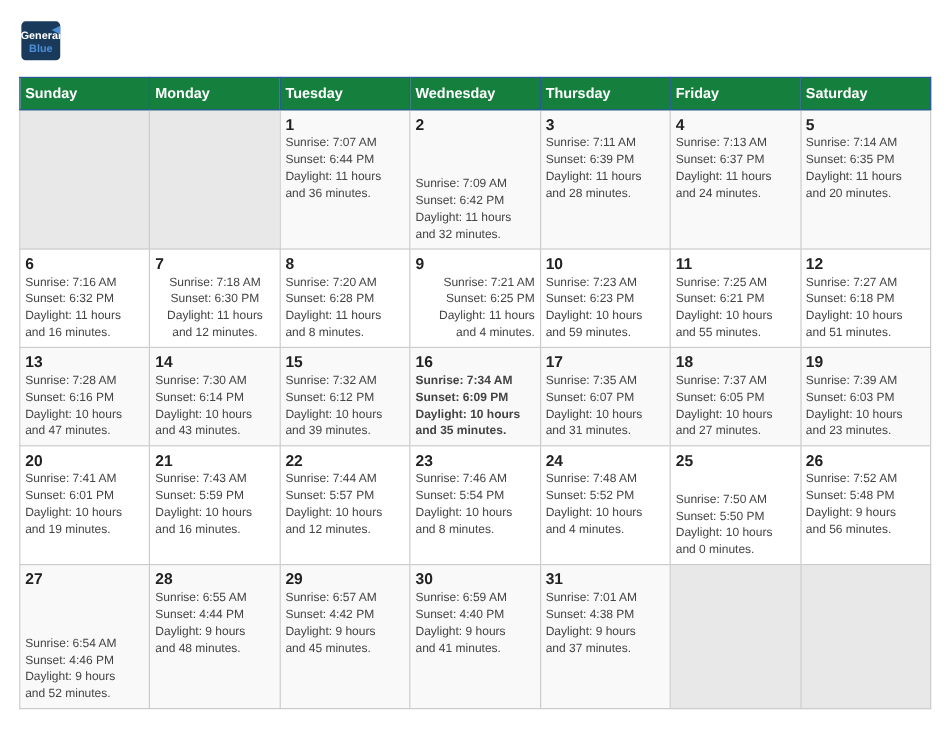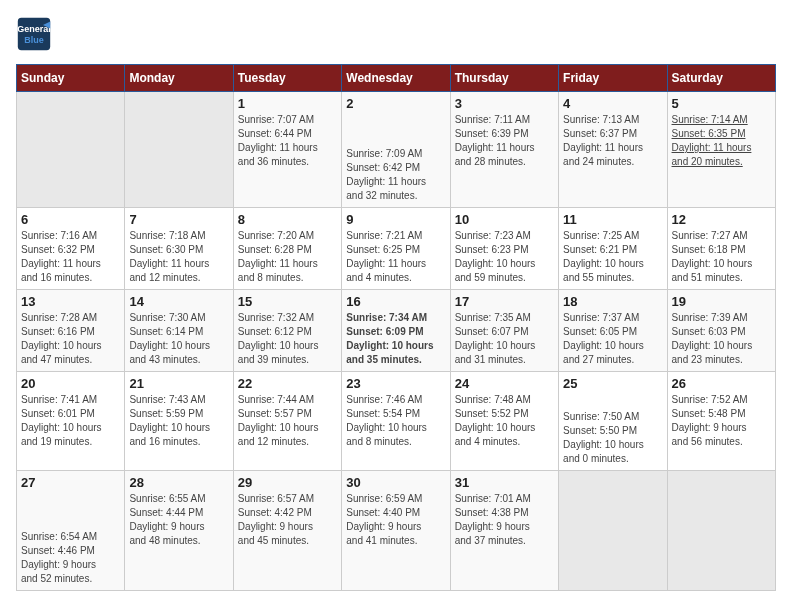"Sunday" thead tr th { background: #7f1d1d -> #15803d }
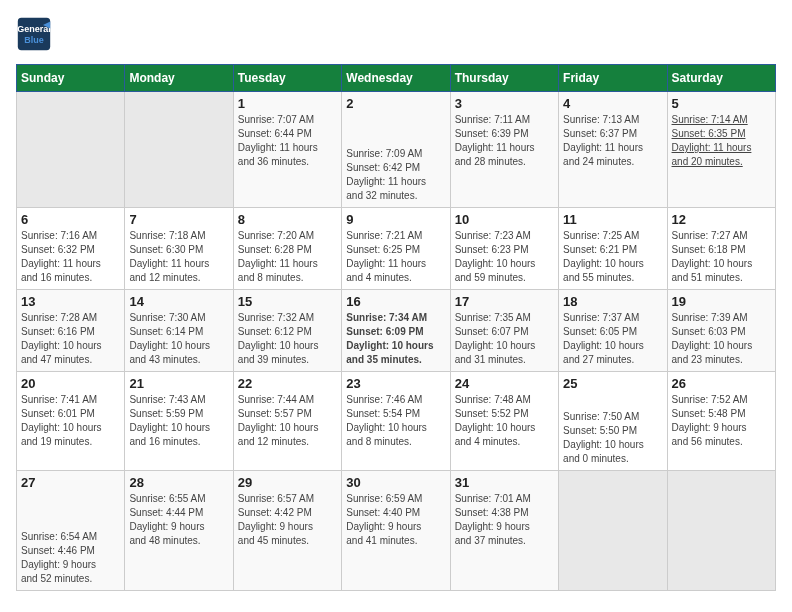"Sunrise: 7:14 AM" div.day-info { text-decoration: underline -> none }
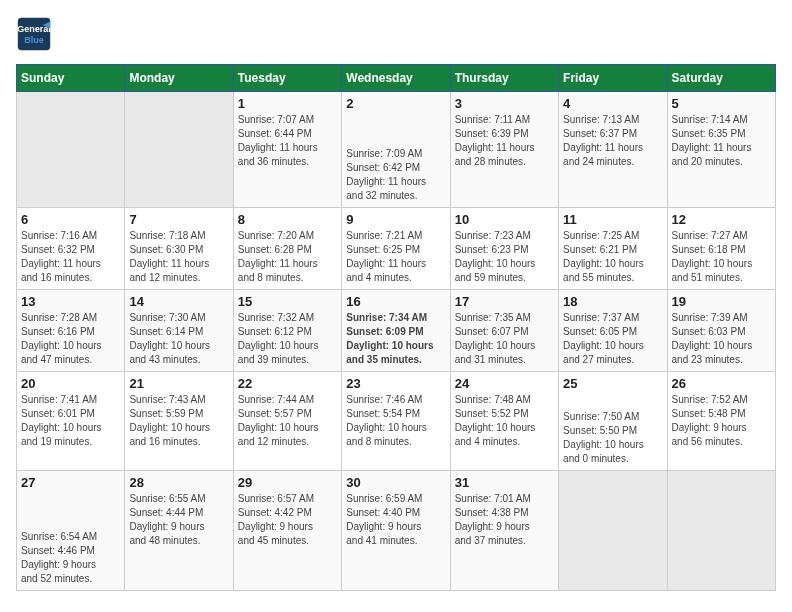"Sunrise: 7:18 AM" div.day-info { text-align: none -> center }
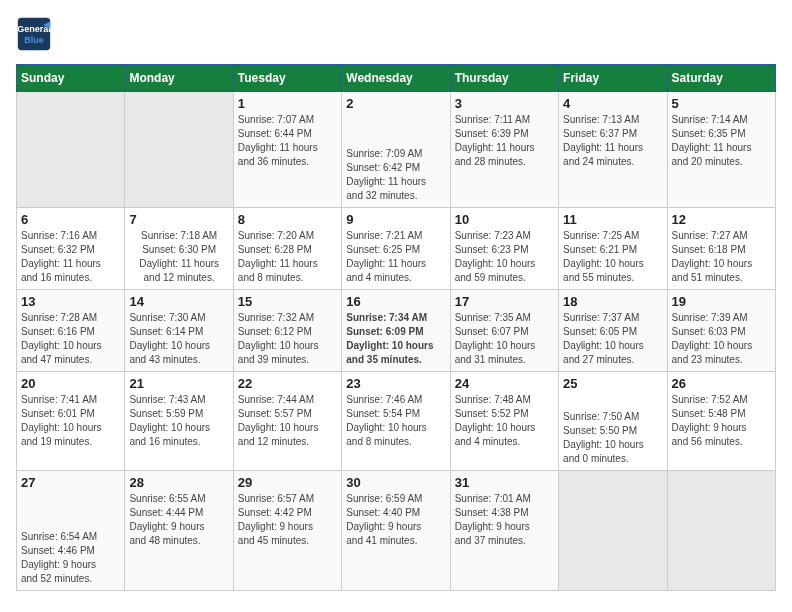"Sunrise: 7:21 AM" div.day-info { text-align: none -> right }
